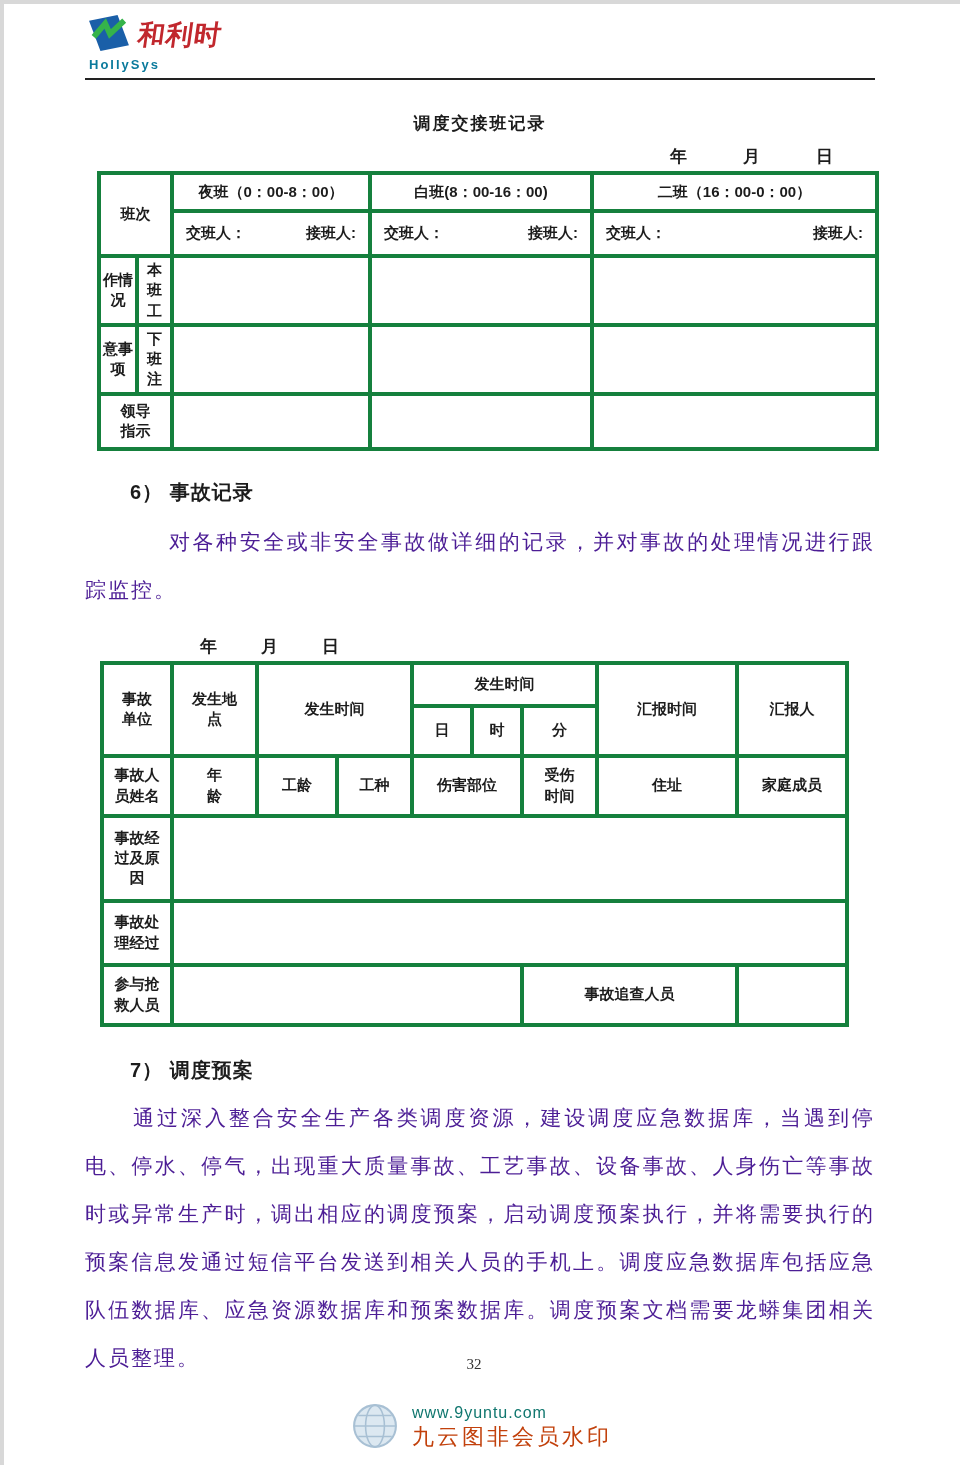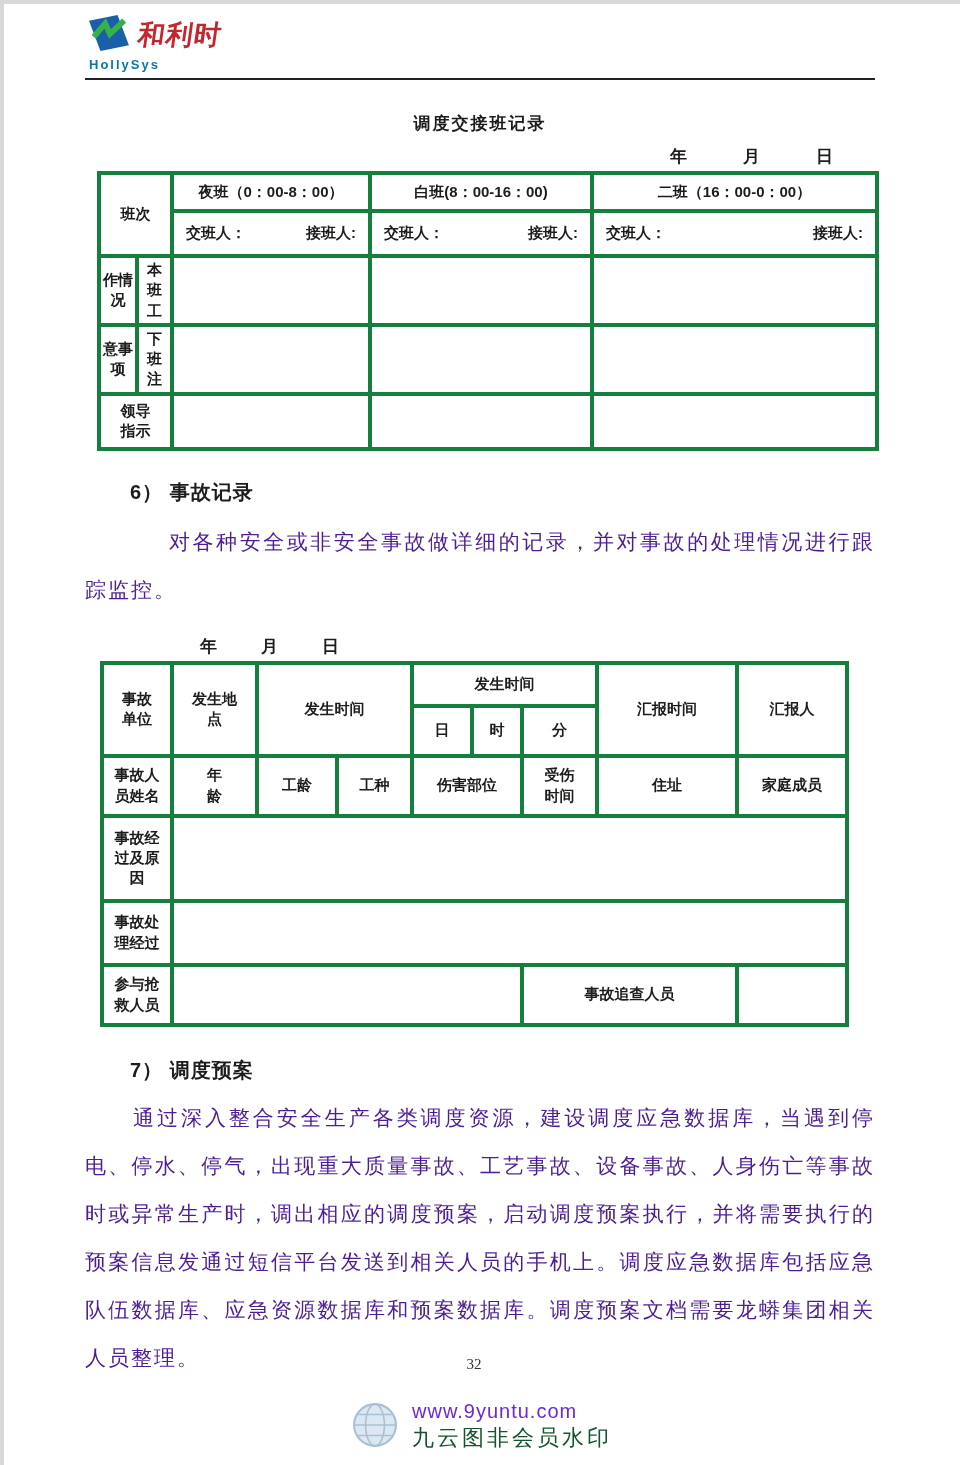"www.9yuntu.com" .wm-url { color: #6d28d9 -> #0f766e; font-size: 20px -> 16px }
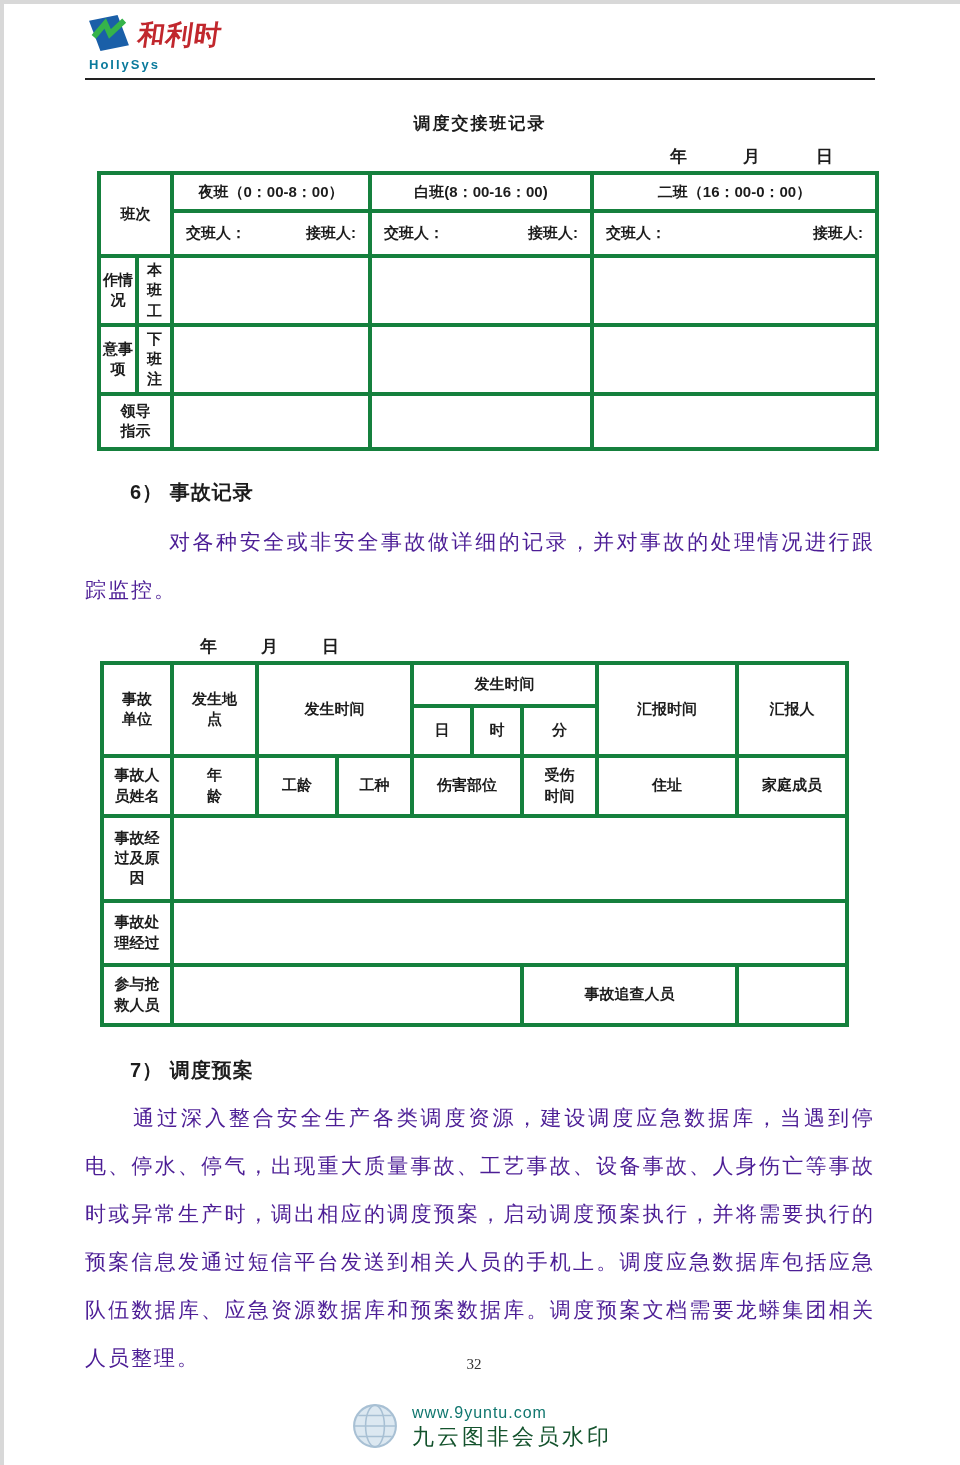"九云图非会员水印" .wm-label { color: #14532d -> #c2410c }
